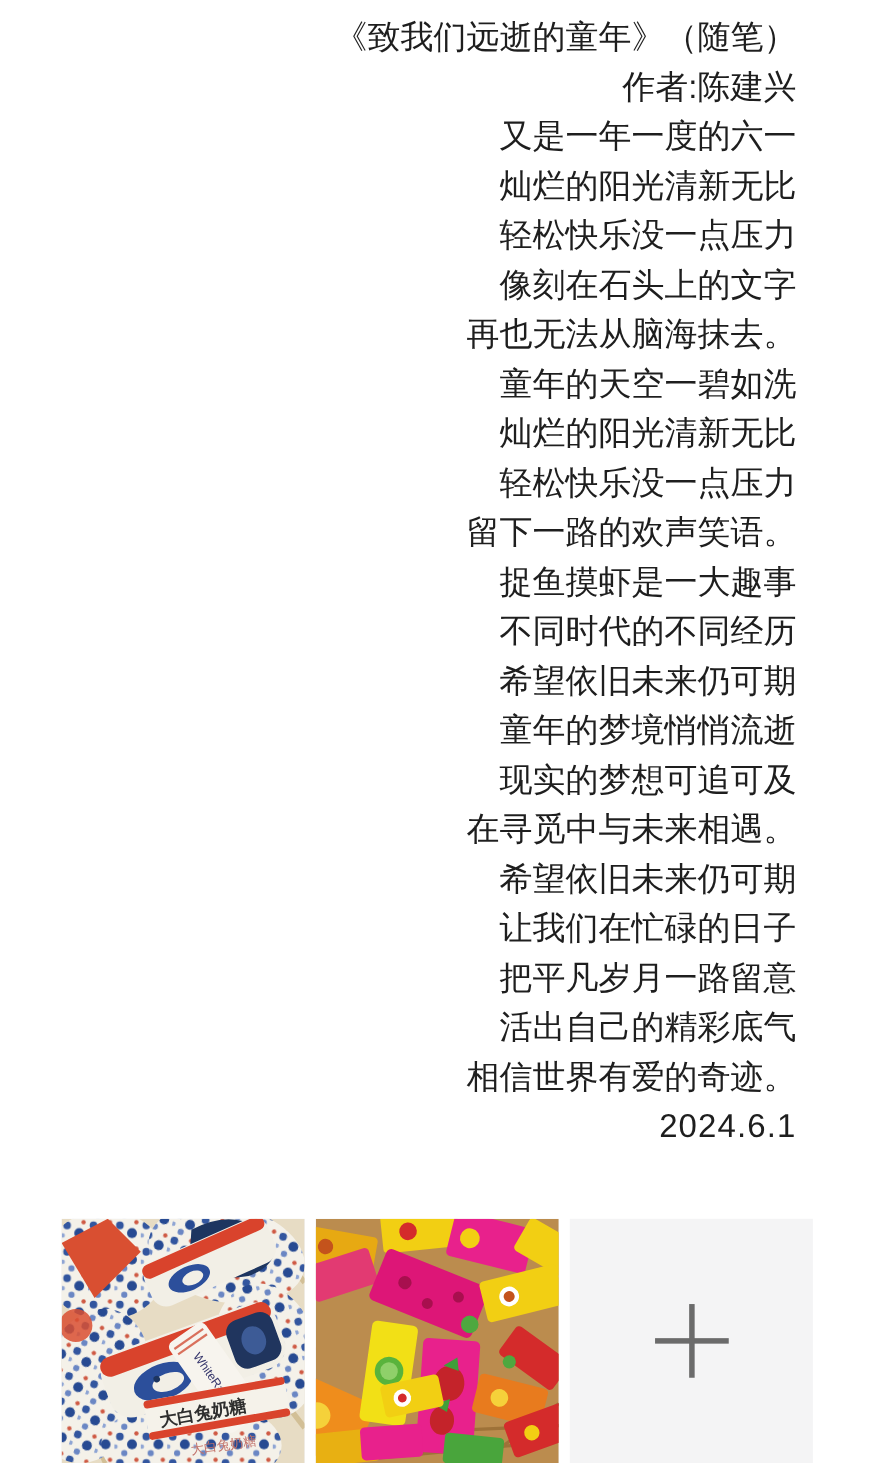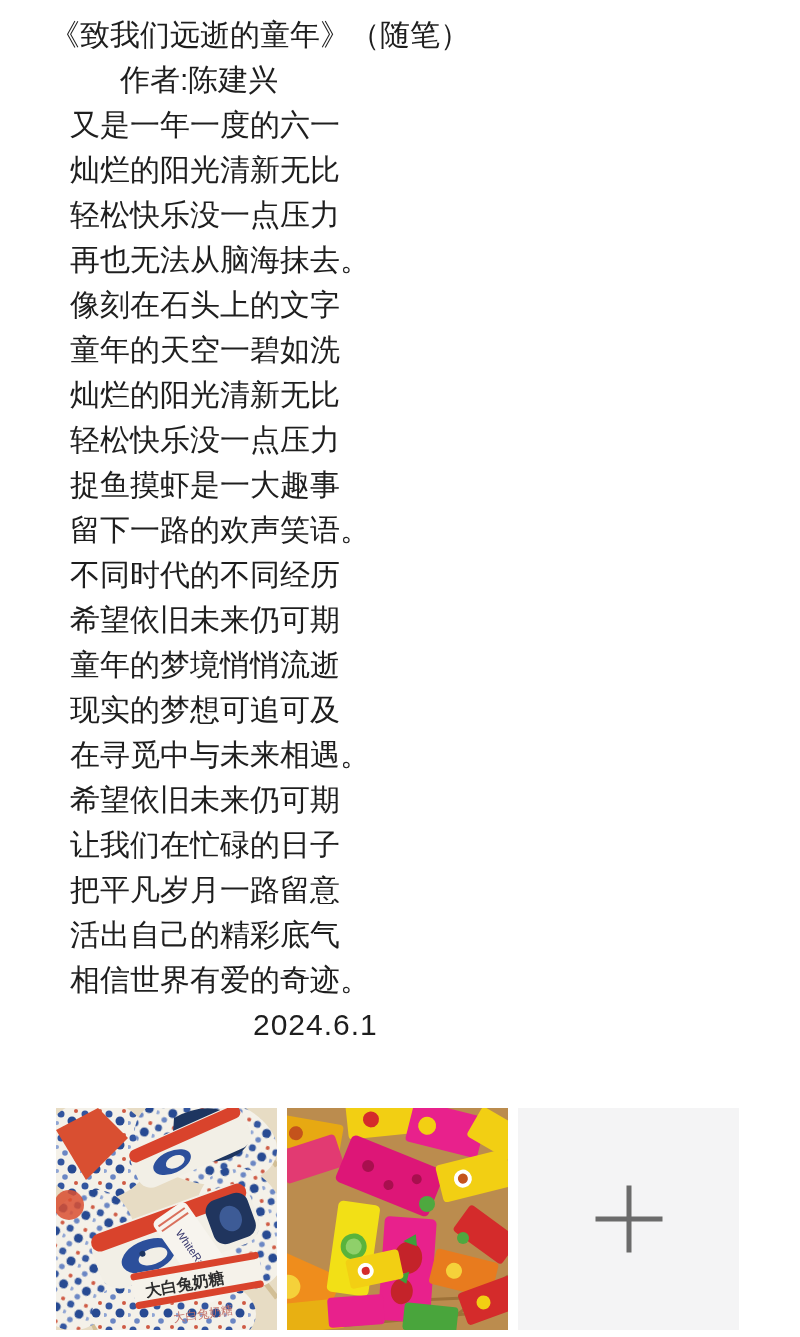"《致我们远逝的童年》（随笔）" .textblock { text-align: none -> right }
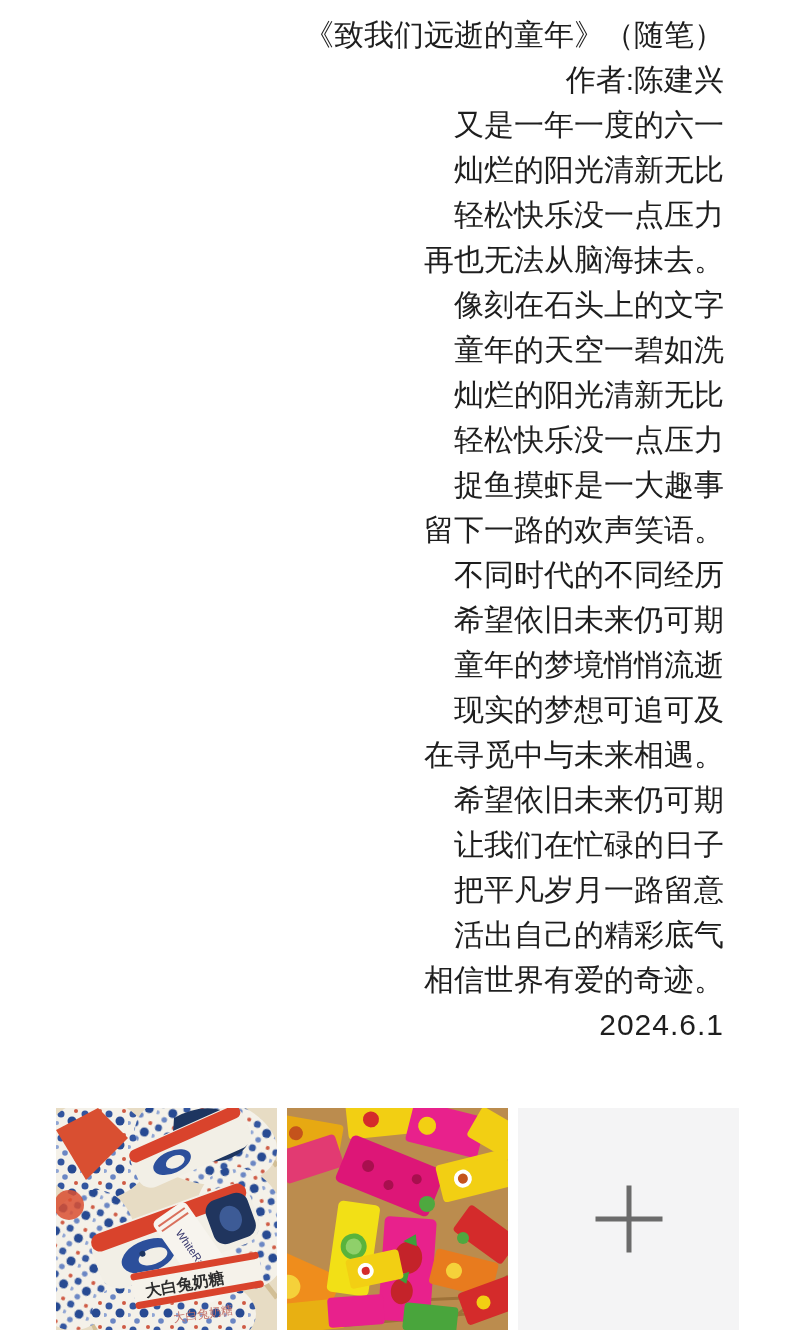"再也无法从脑海抹去。" div.line { order: before "像刻在石头上的文字" -> after "像刻在石头上的文字" }
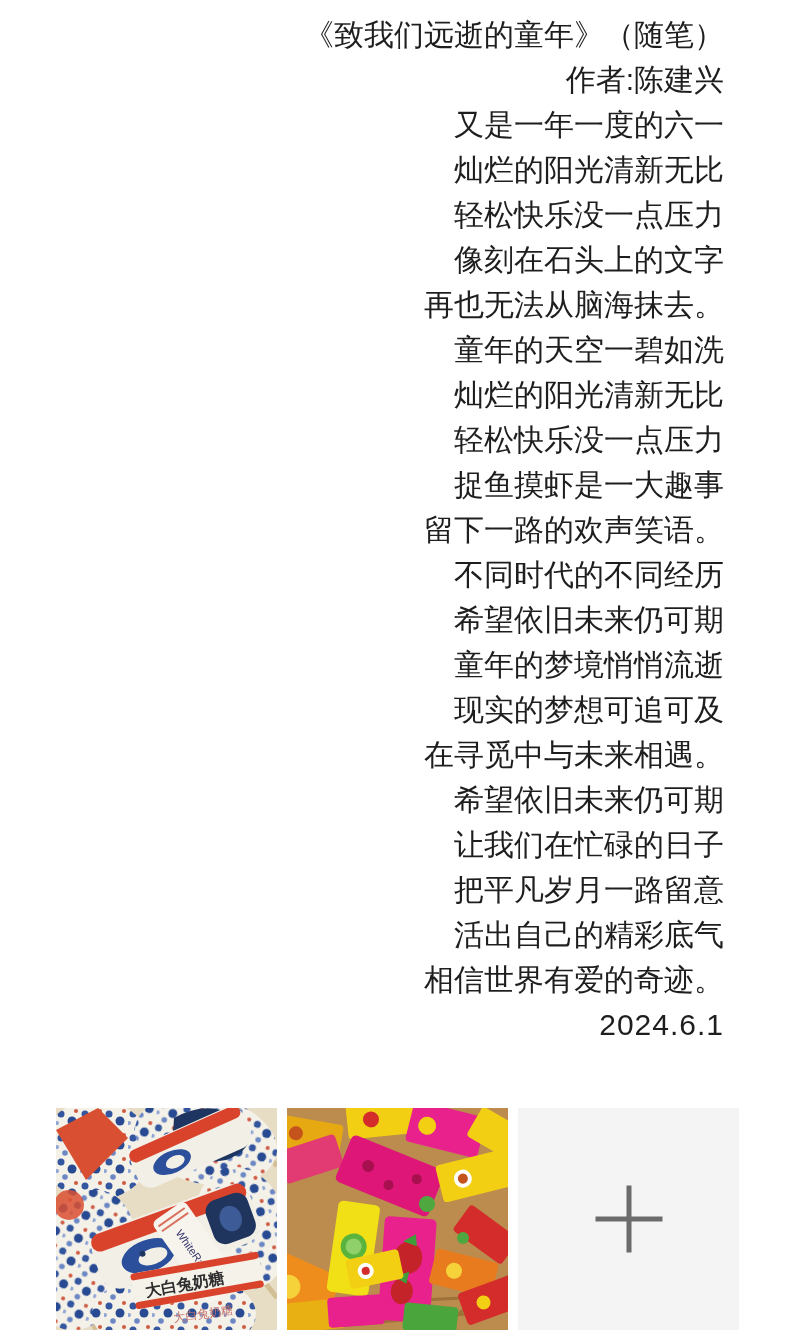"捉鱼摸虾是一大趣事" div.line { order: before "留下一路的欢声笑语。" -> after "留下一路的欢声笑语。" }
